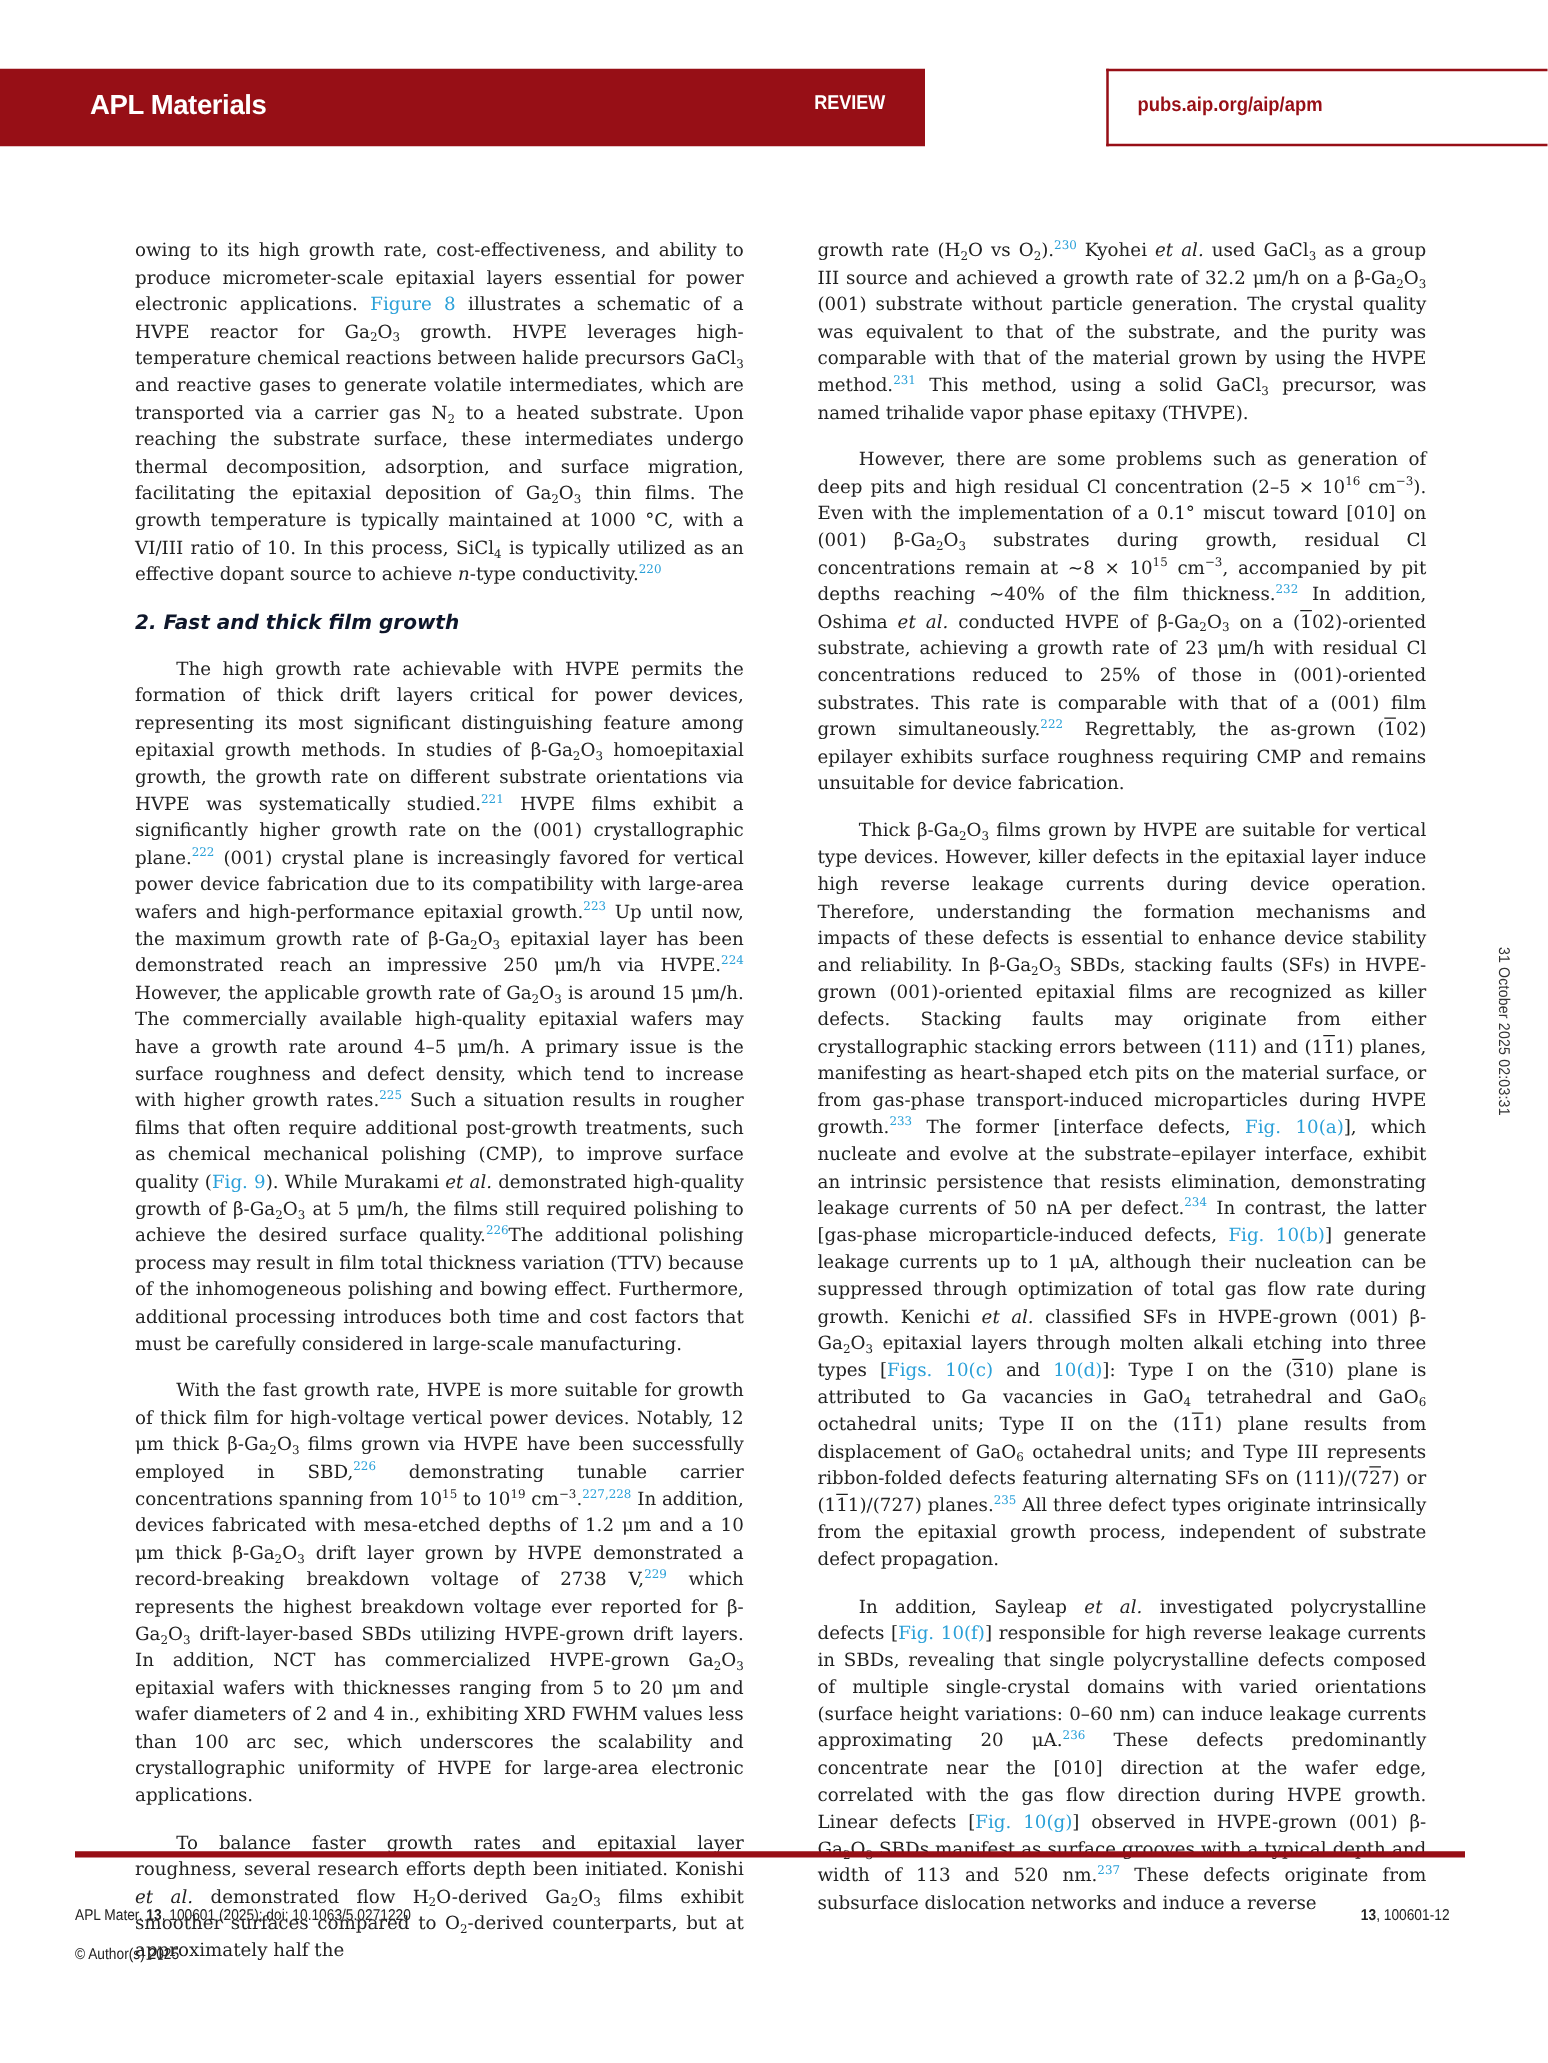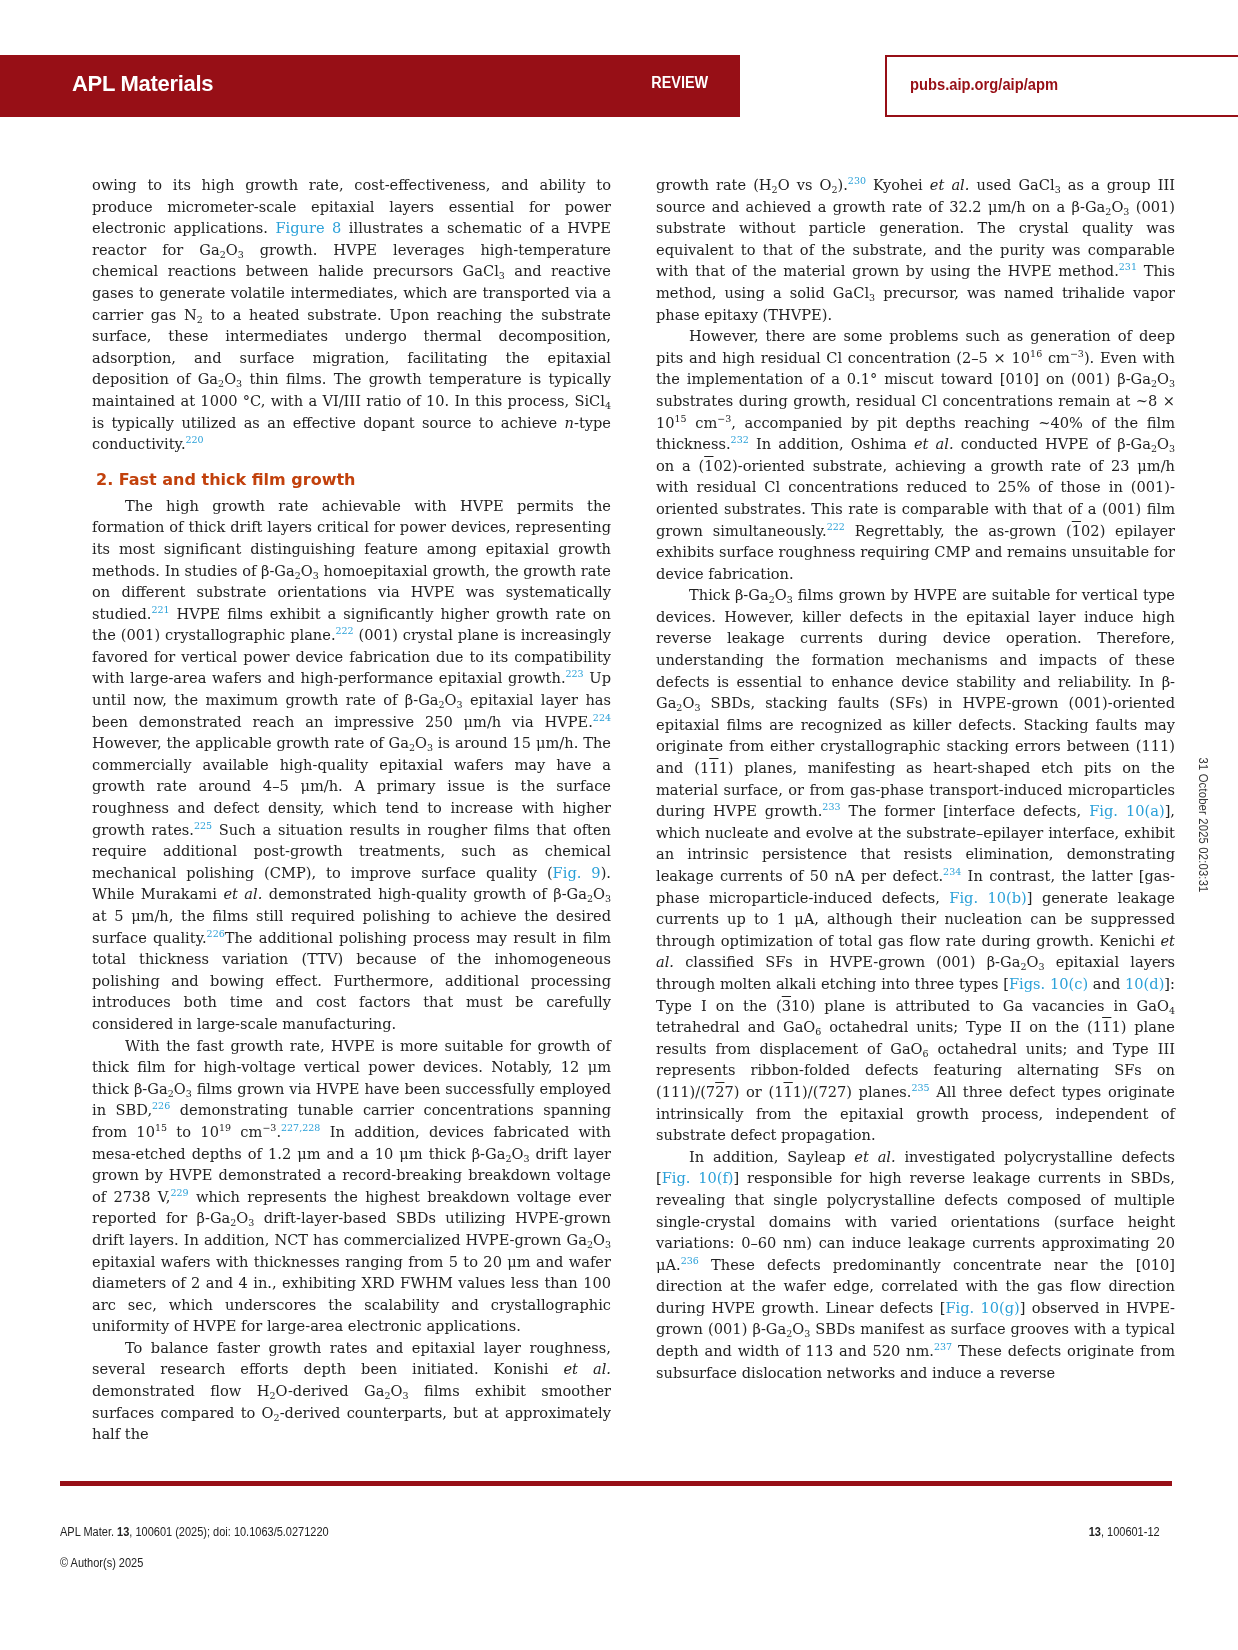"owing to its high growth" .column p { margin: 0 -> 16px }
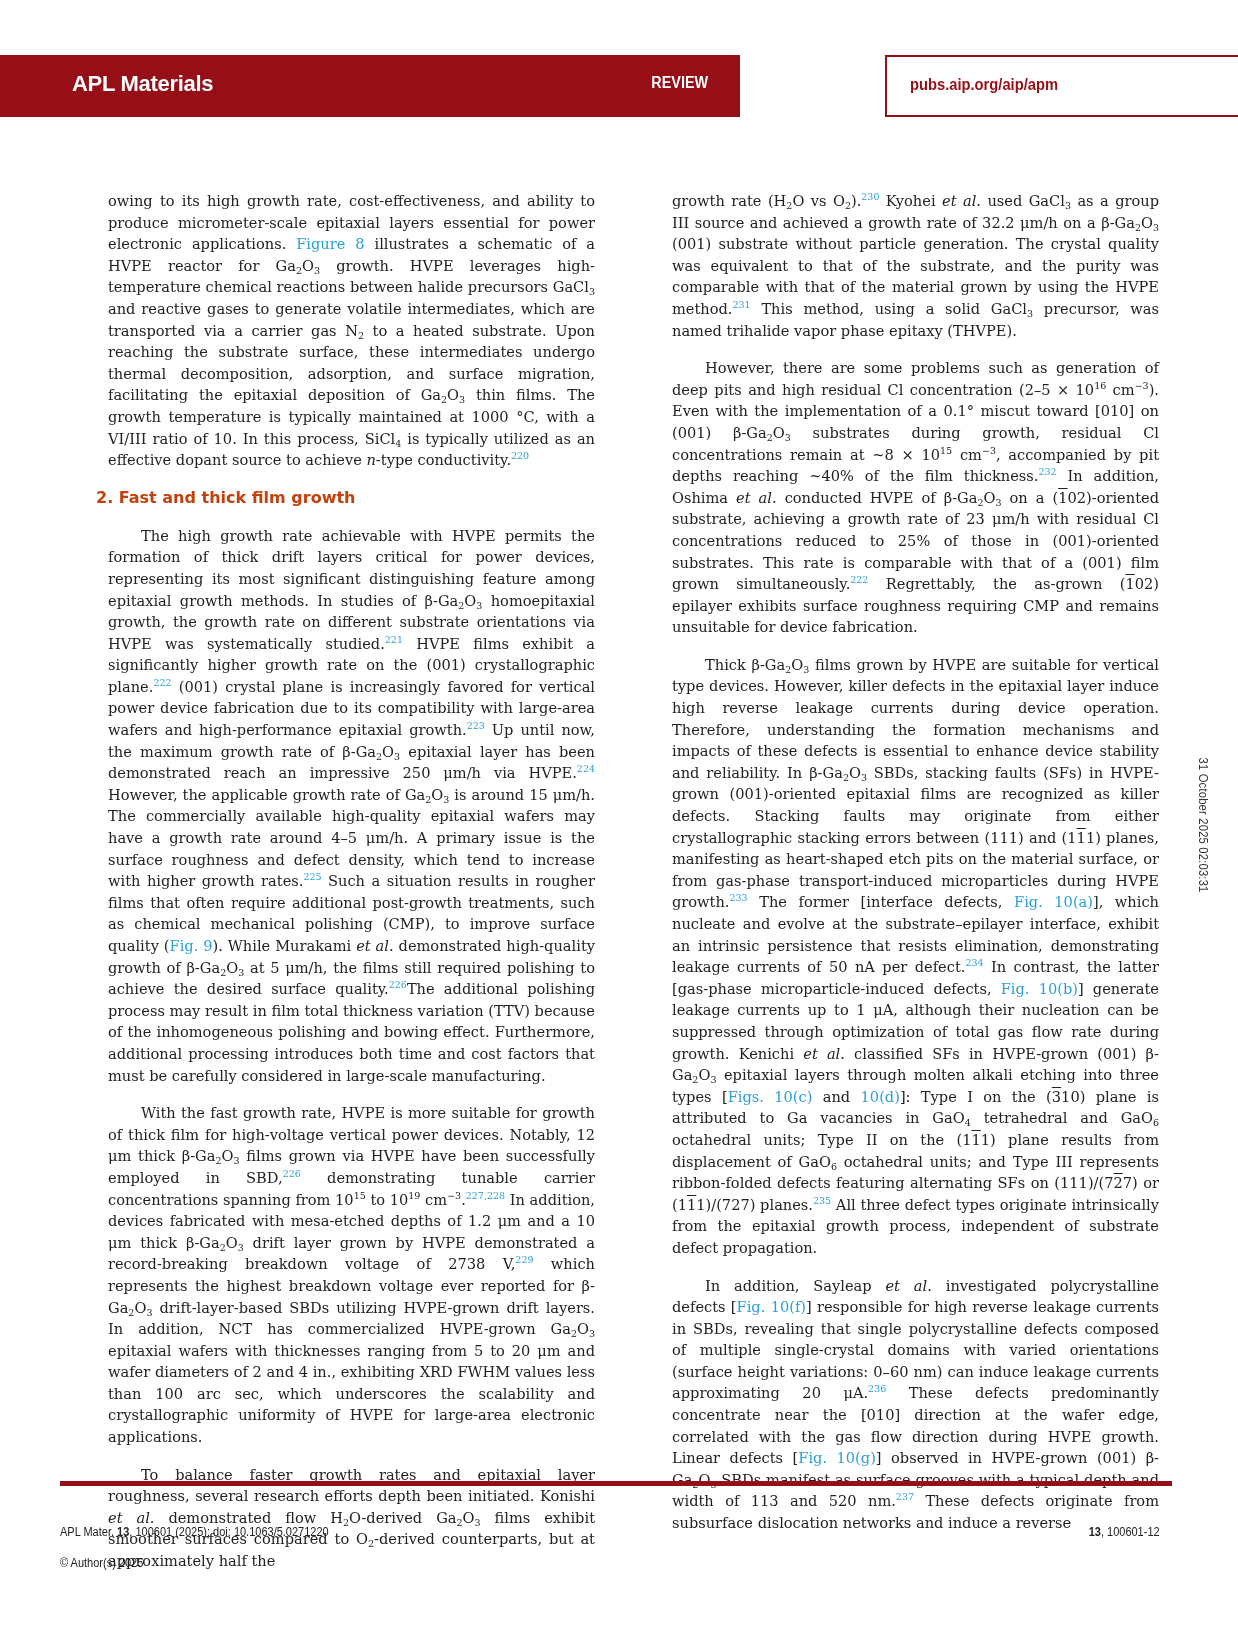"growth rate (H2O vs O2).230" .col-right { left: 656px -> 638px }
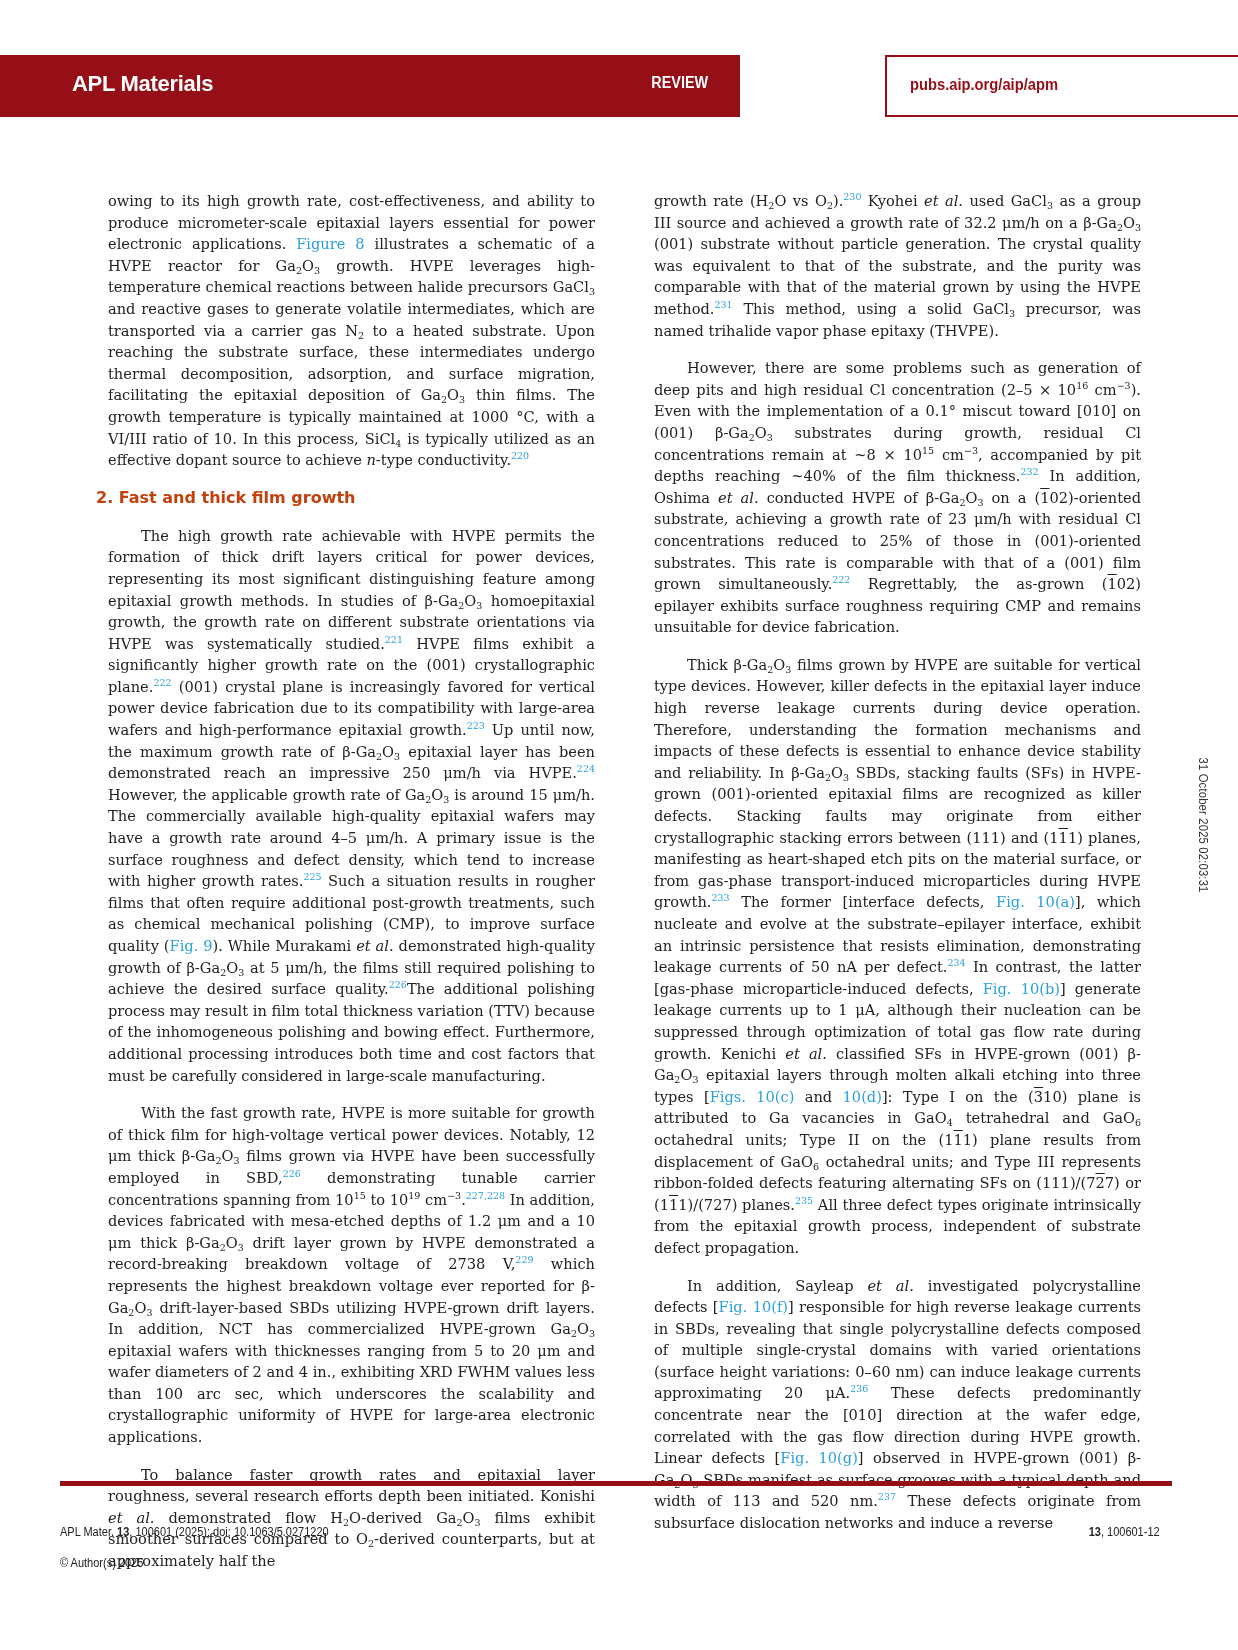"2. Fast and thick film" .section-heading { color: #c2410c -> #0f172a; font-style: none -> italic; margin: 14px 0 4px 4px -> 14px 0 4px 16px }
